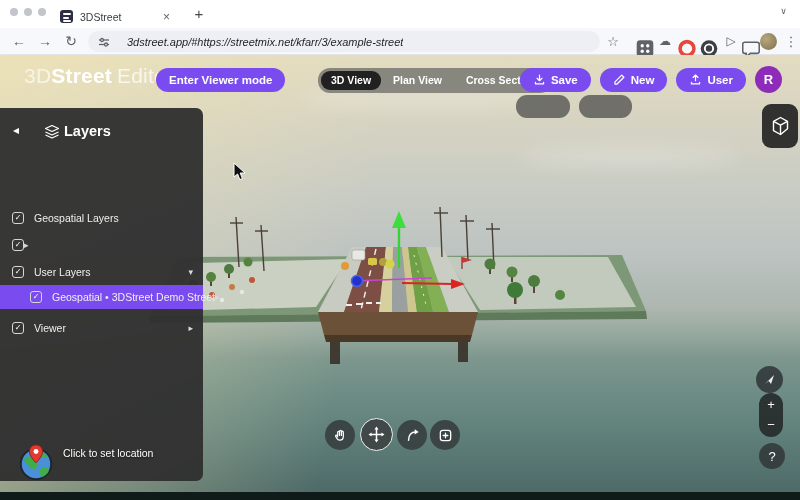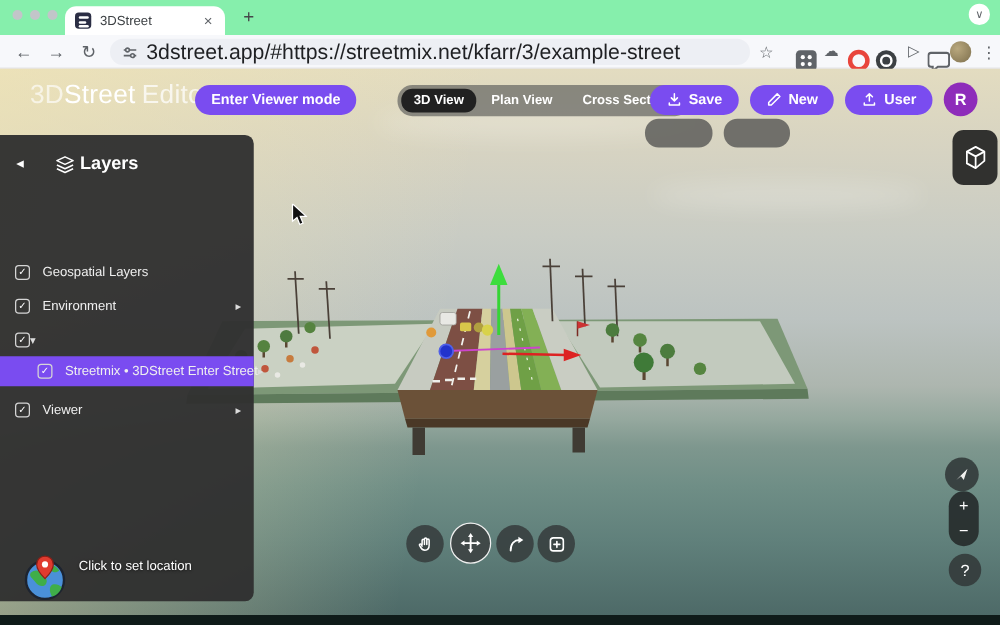"3DStreet" .tabstrip { background: #86efac -> #ffffff }
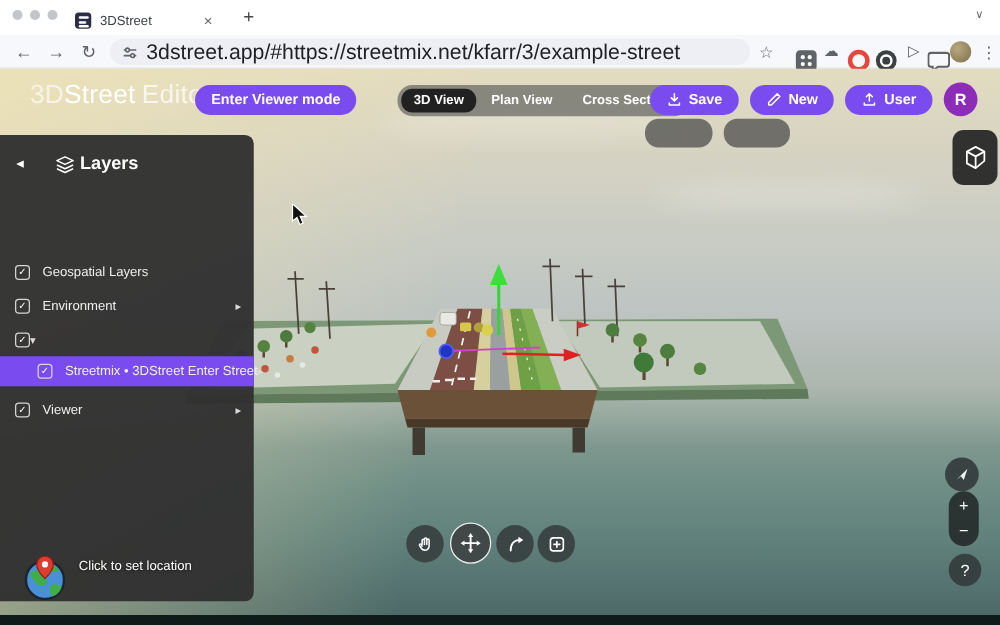"3dstreet.app/#https://streetmix.net/kfar" .url-text { font-size: 17px -> 11px; font-style: none -> italic; margin-left: 7px -> 17px }
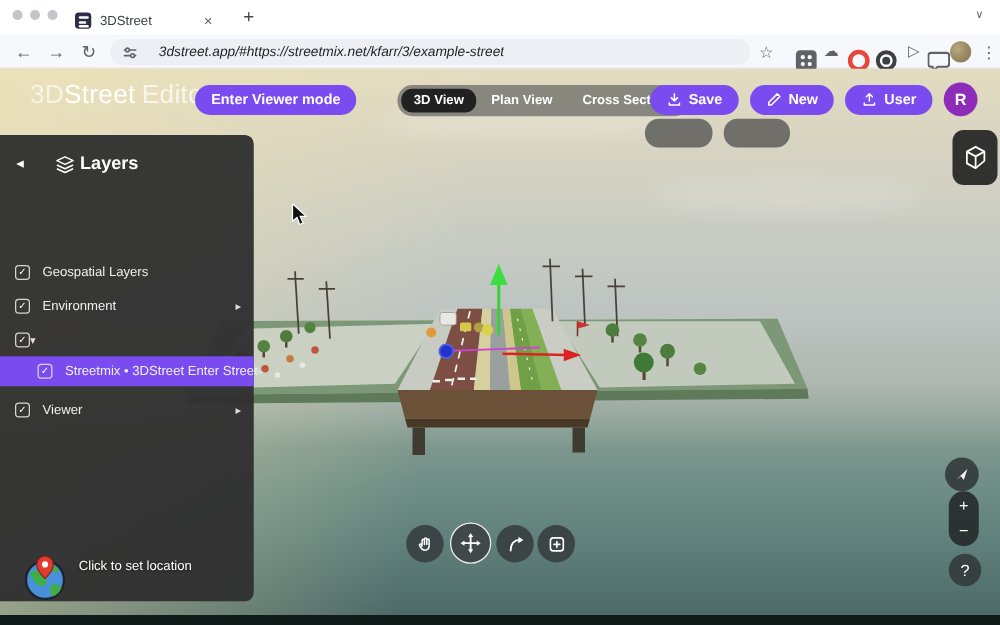"Street" .logo .l2 { font-weight: 400 -> 700 }
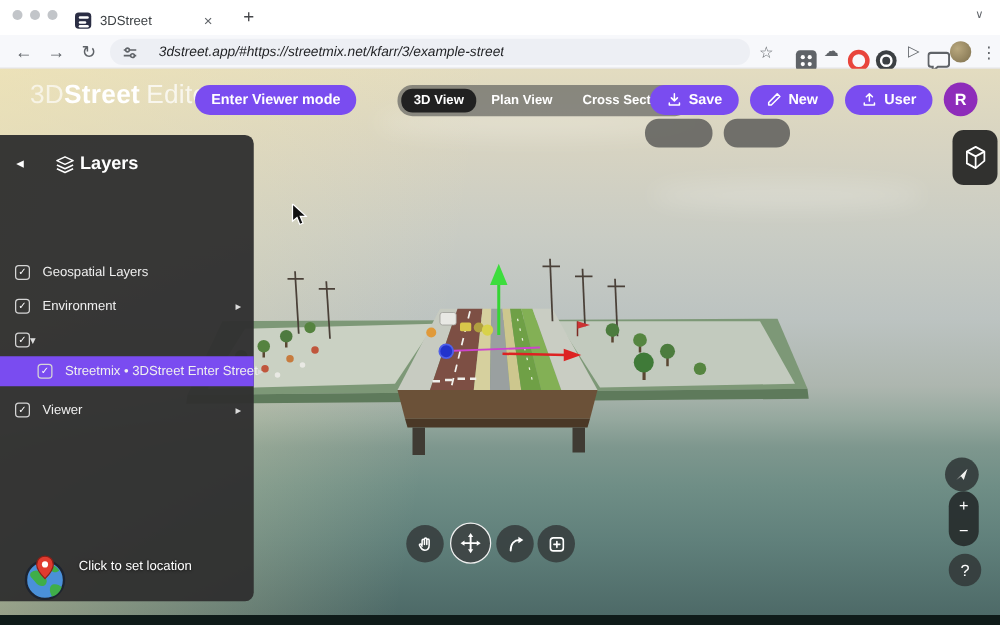"Environment" div.layer-label { html: <div>Environment</div> -> none }
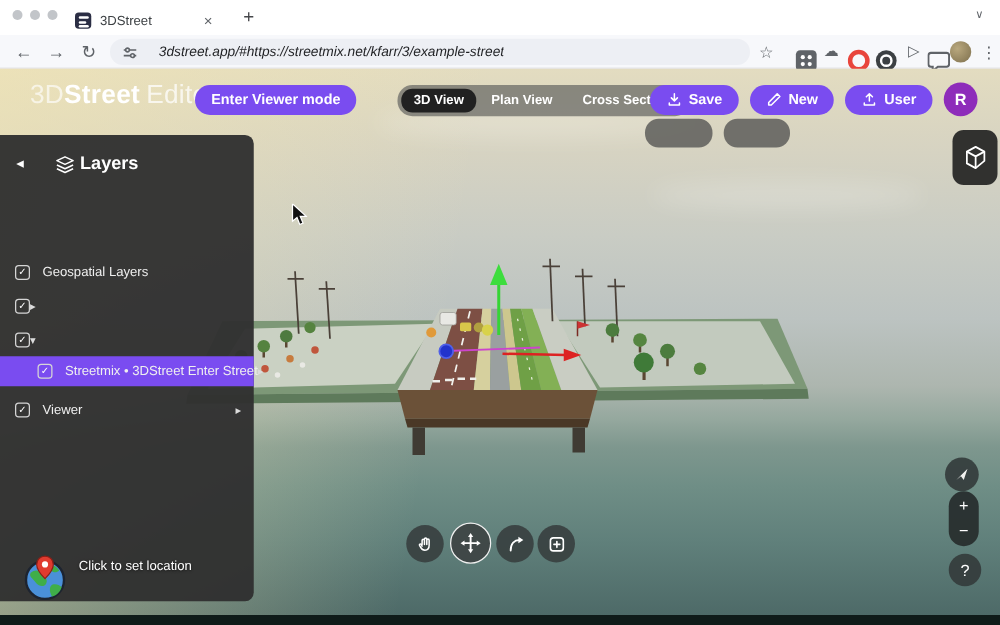"User Layers" div.layer-label { html: none -> <div>User Layers</div> }
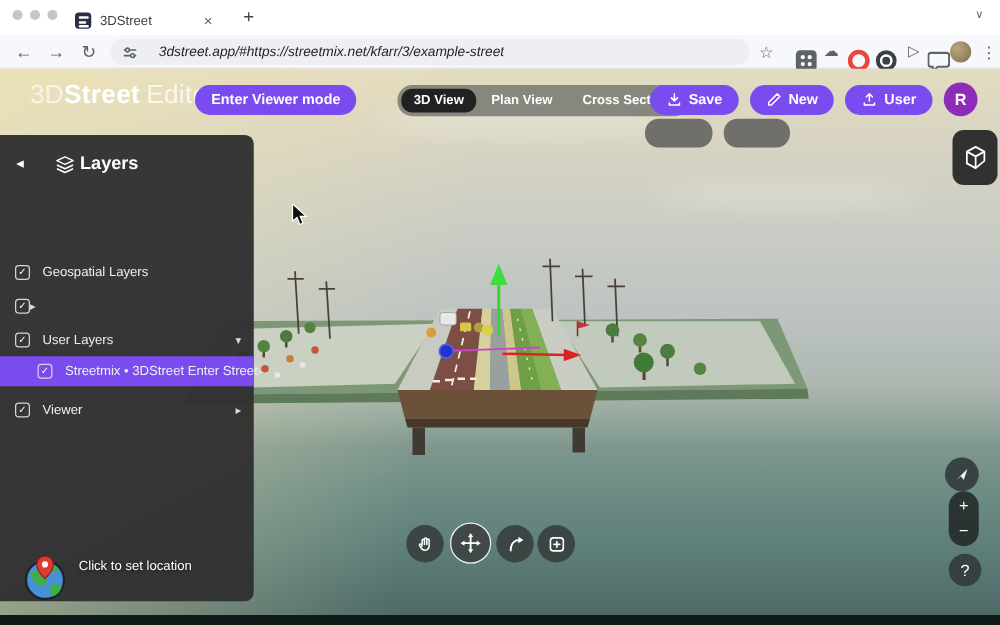"Streetmix • 3DStreet Enter Street" div.layer-label { text: Streetmix • 3DStreet Enter -> Geospatial • 3DStreet Demo }
